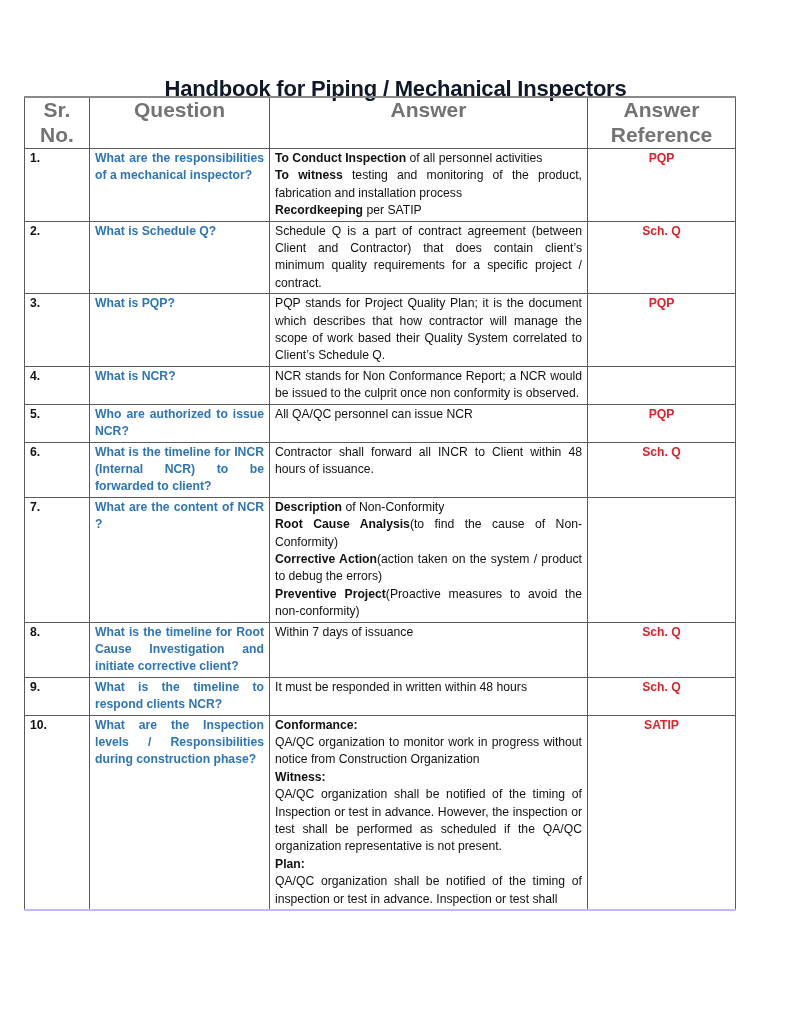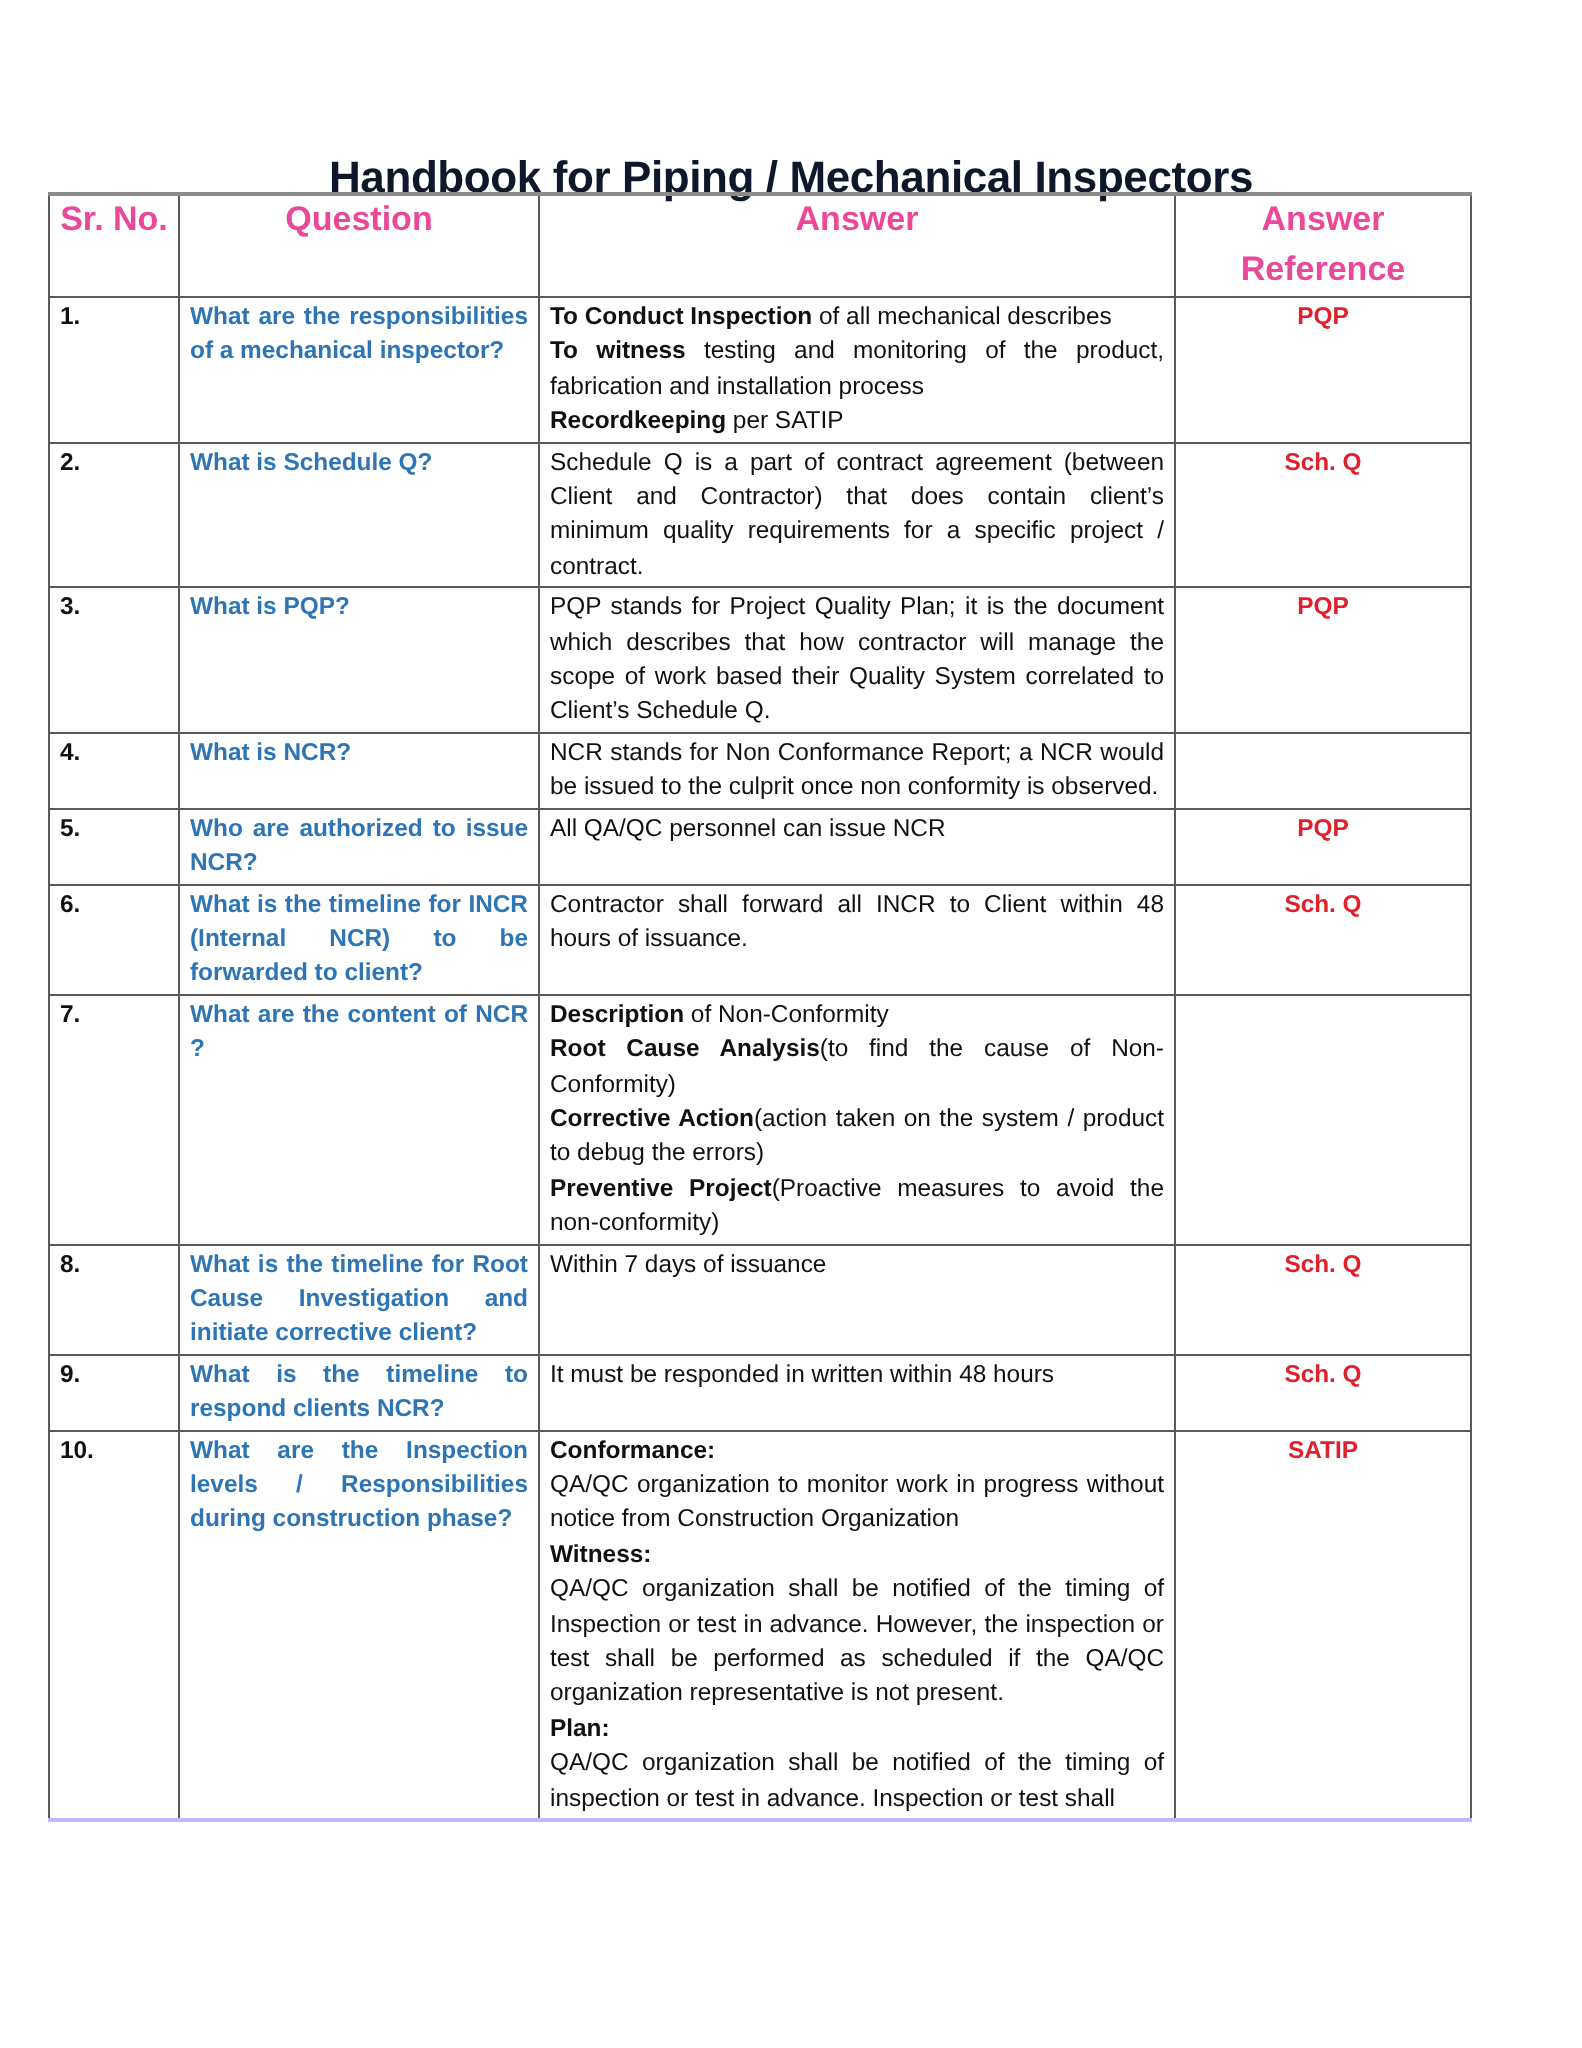"Sr. No." table.qa th { color: #ec4899 -> #737373; font-size: 17px -> 21px }
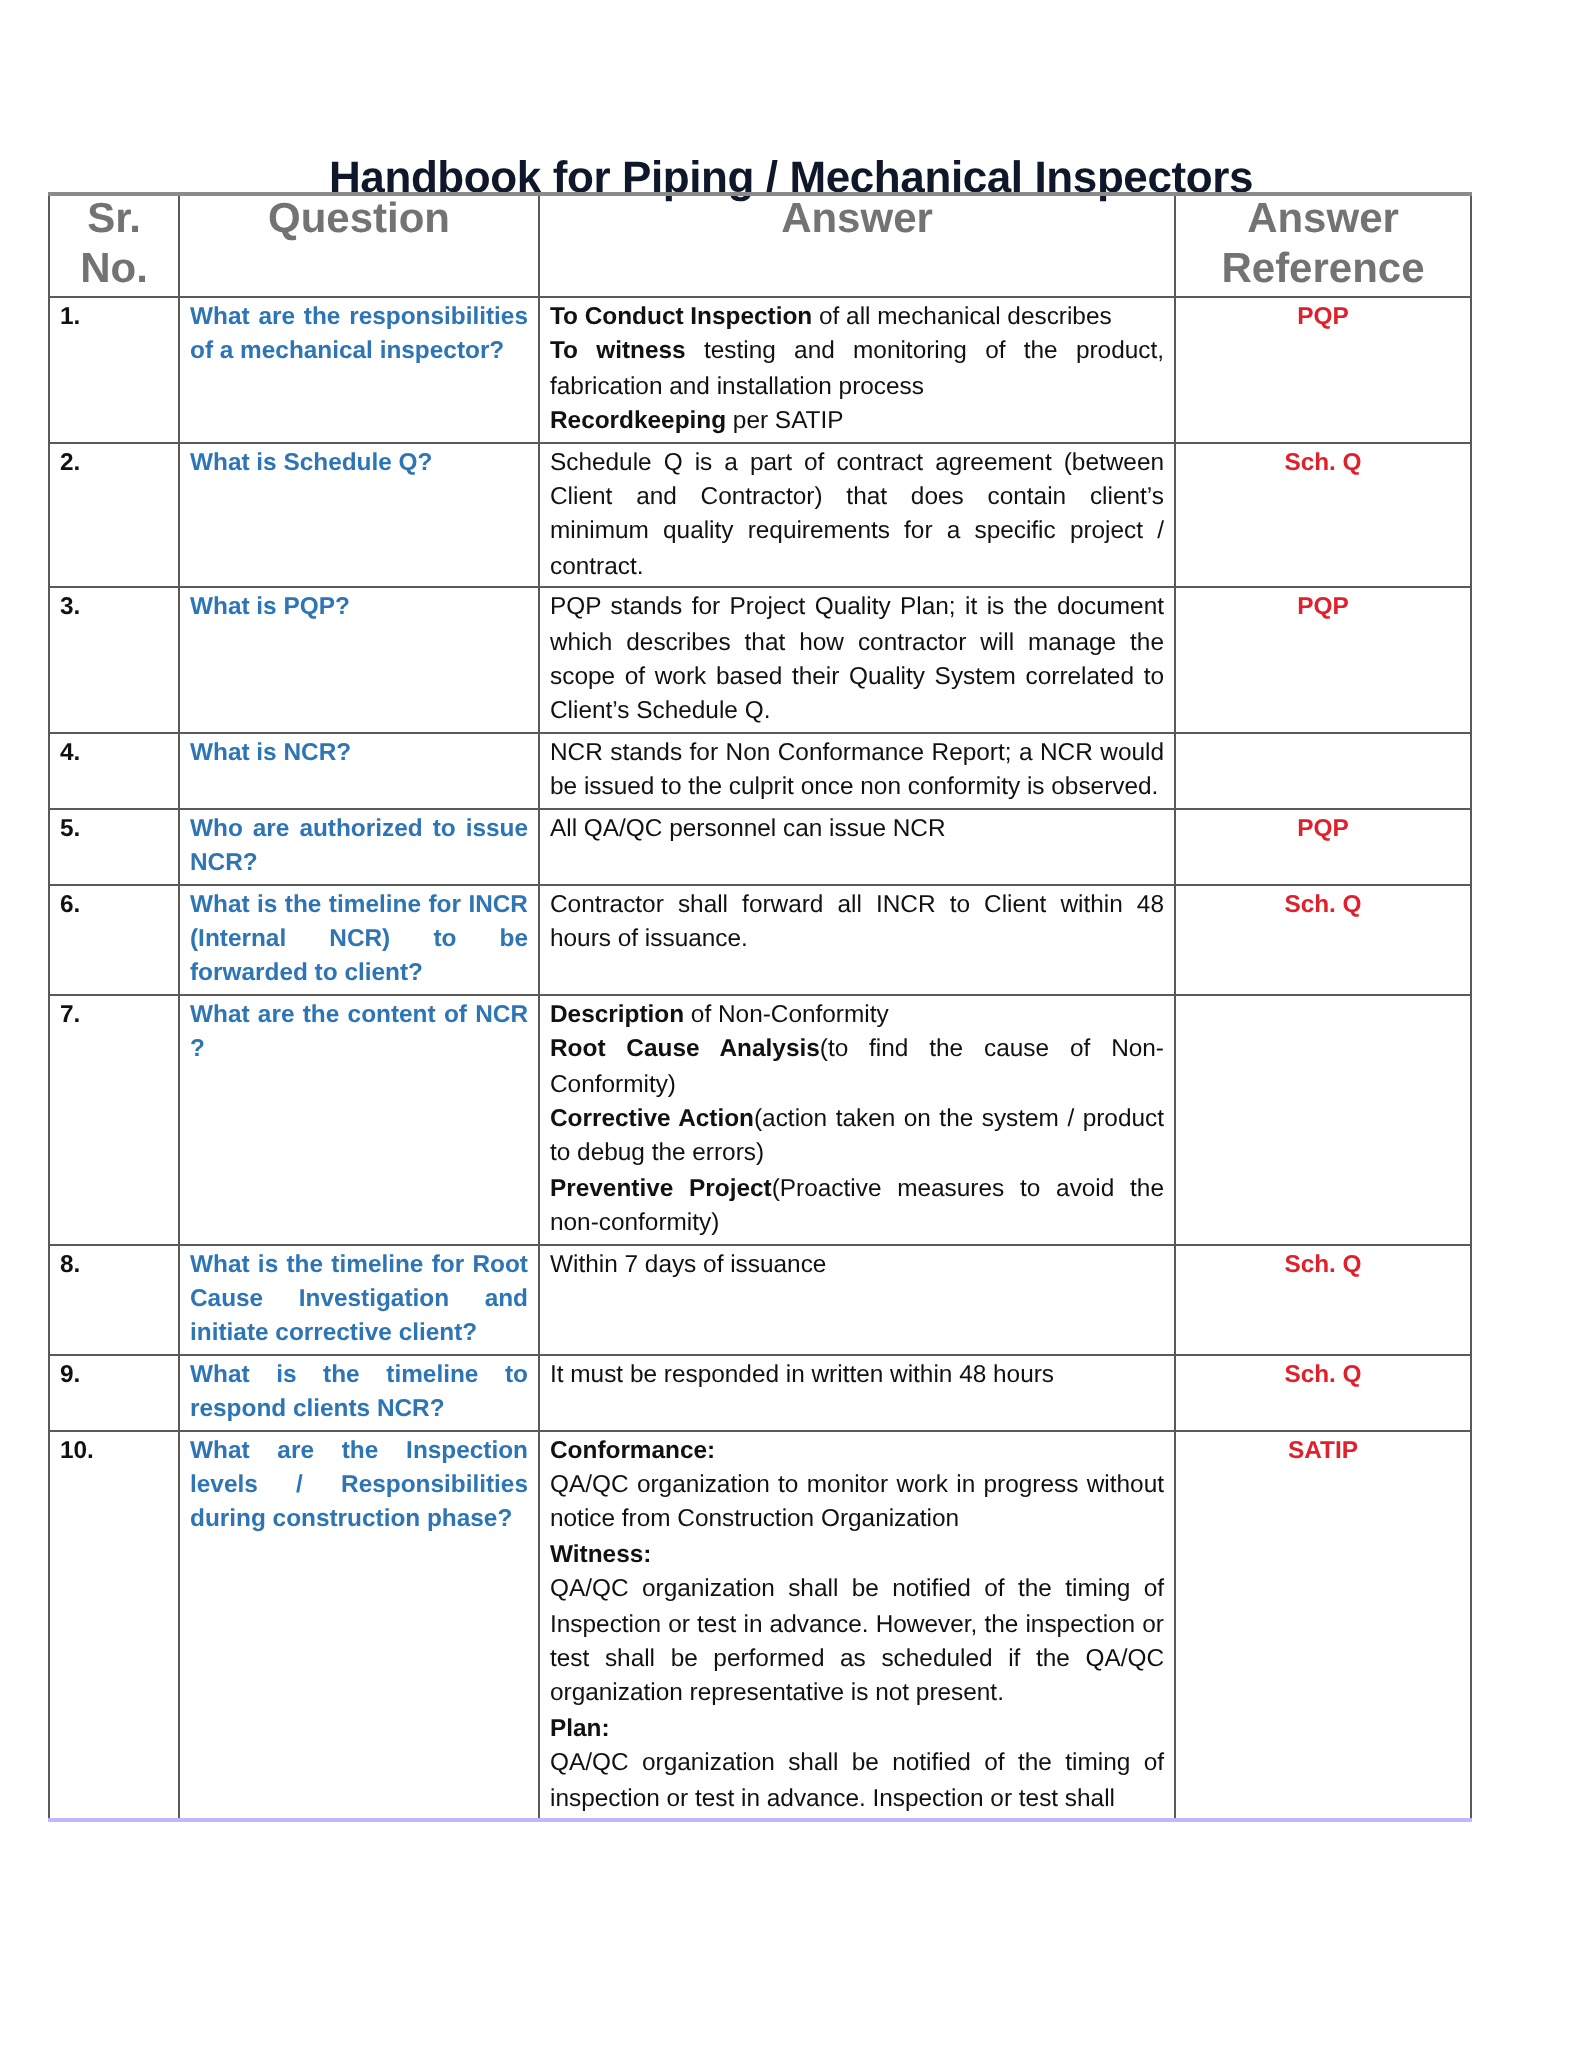"of all mechanical describes" span { text: mechanical describes -> personnel activities }
